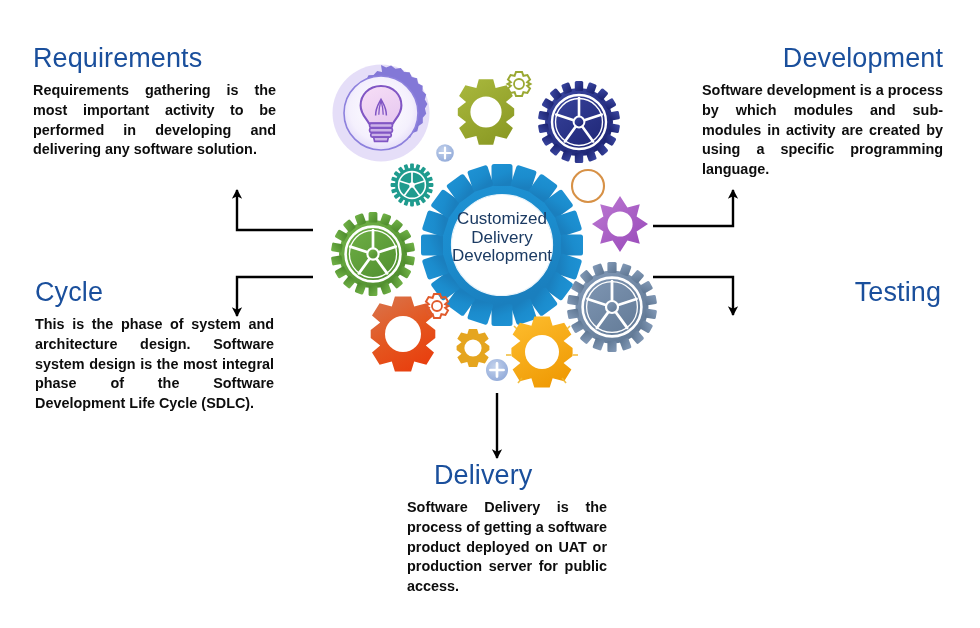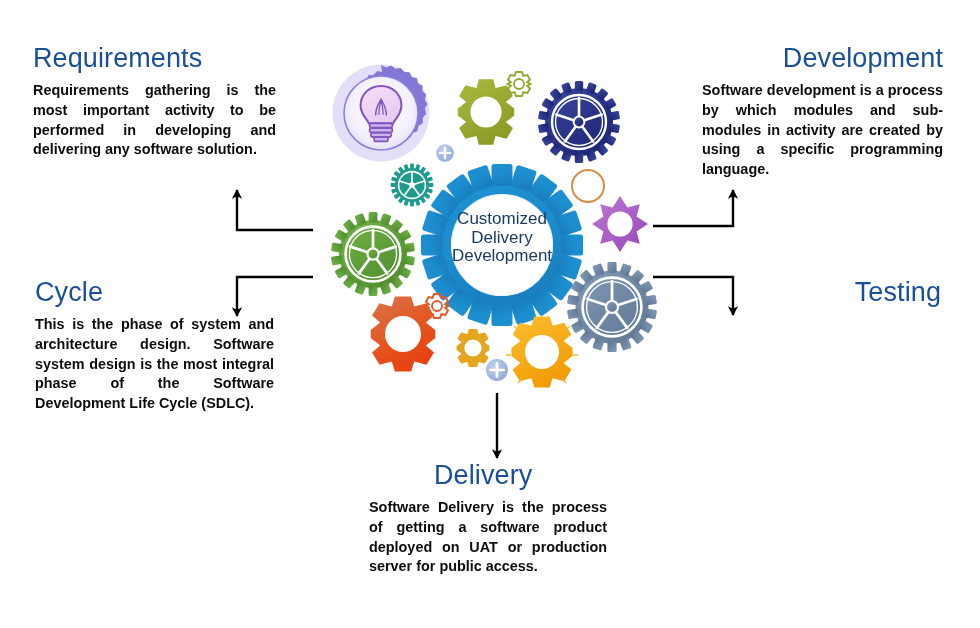"Software Delivery is the process" .phase-body.last-center { margin-left: none -> 38px }
